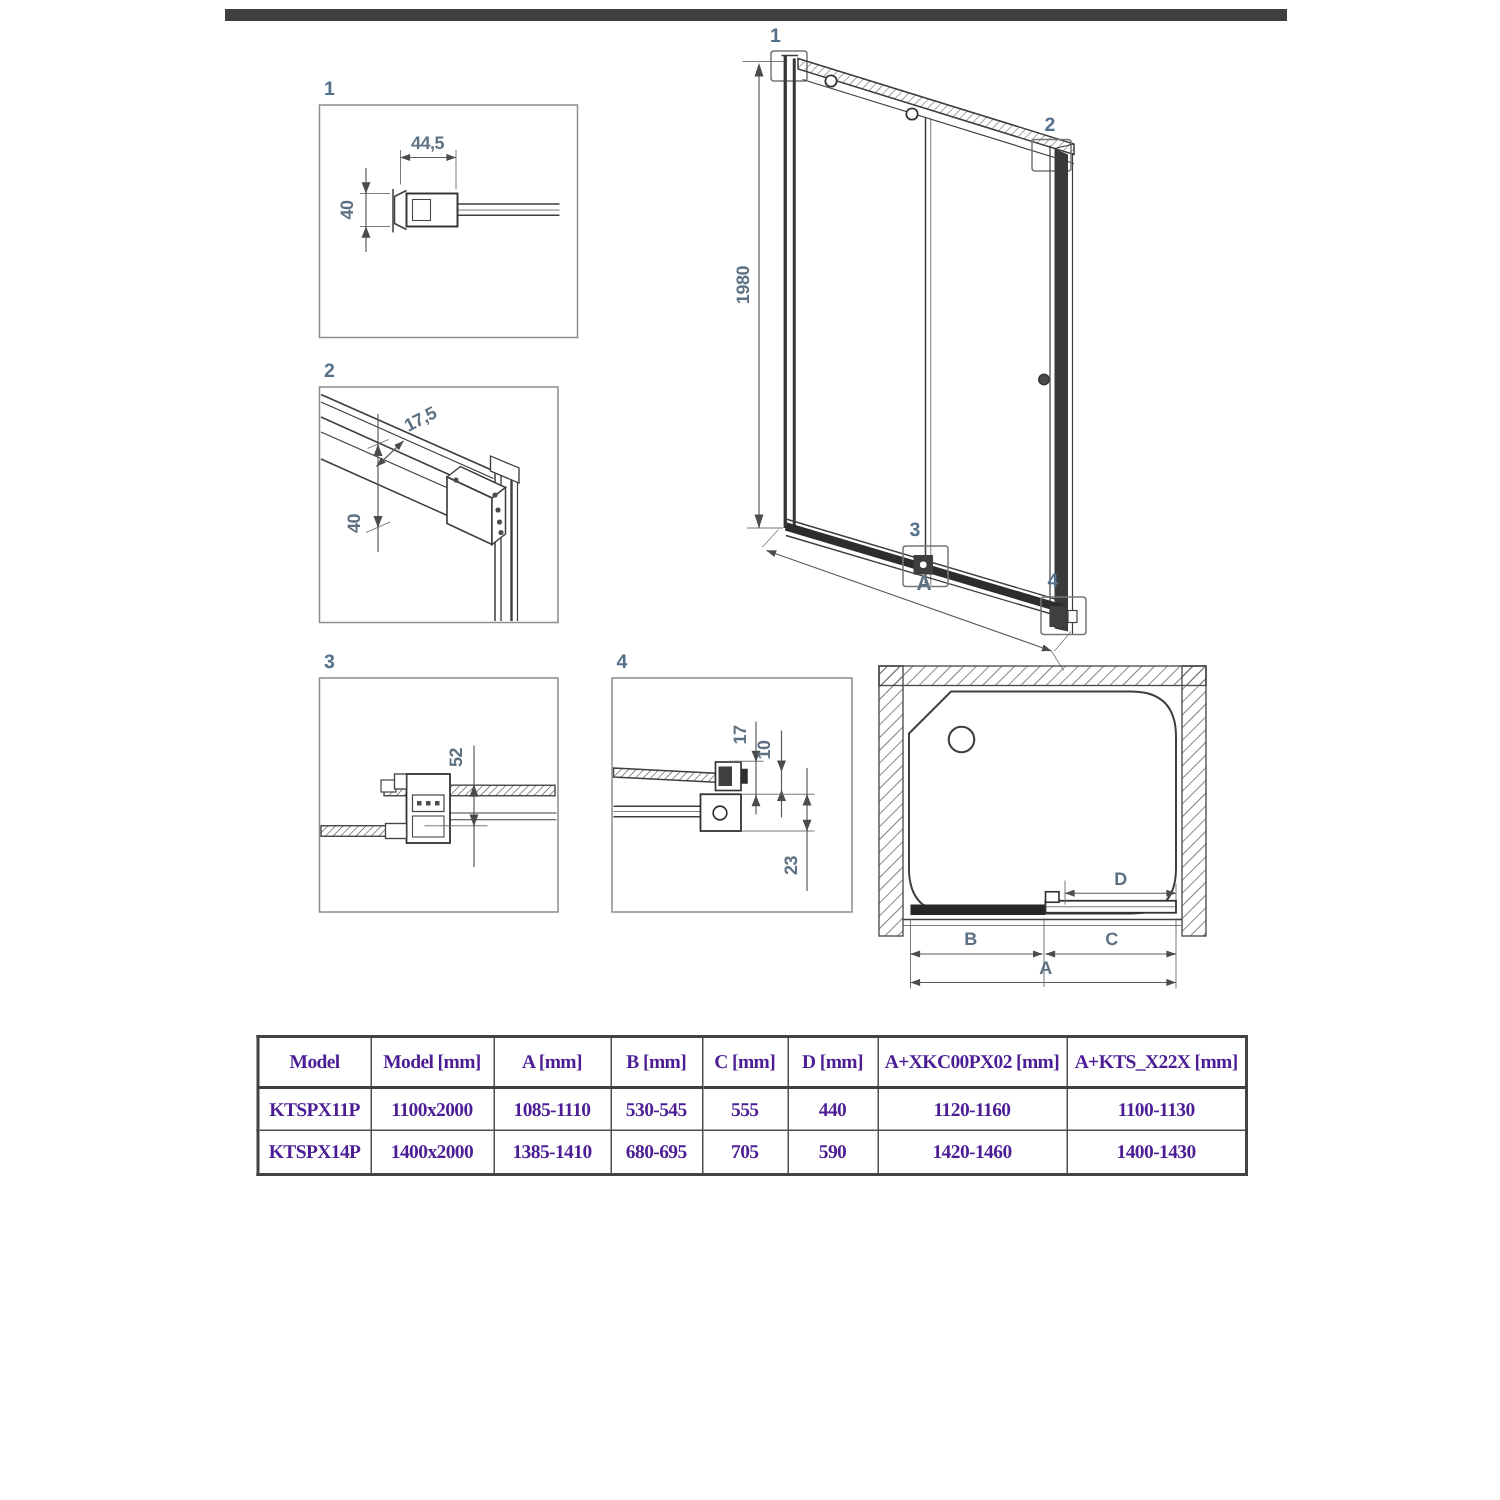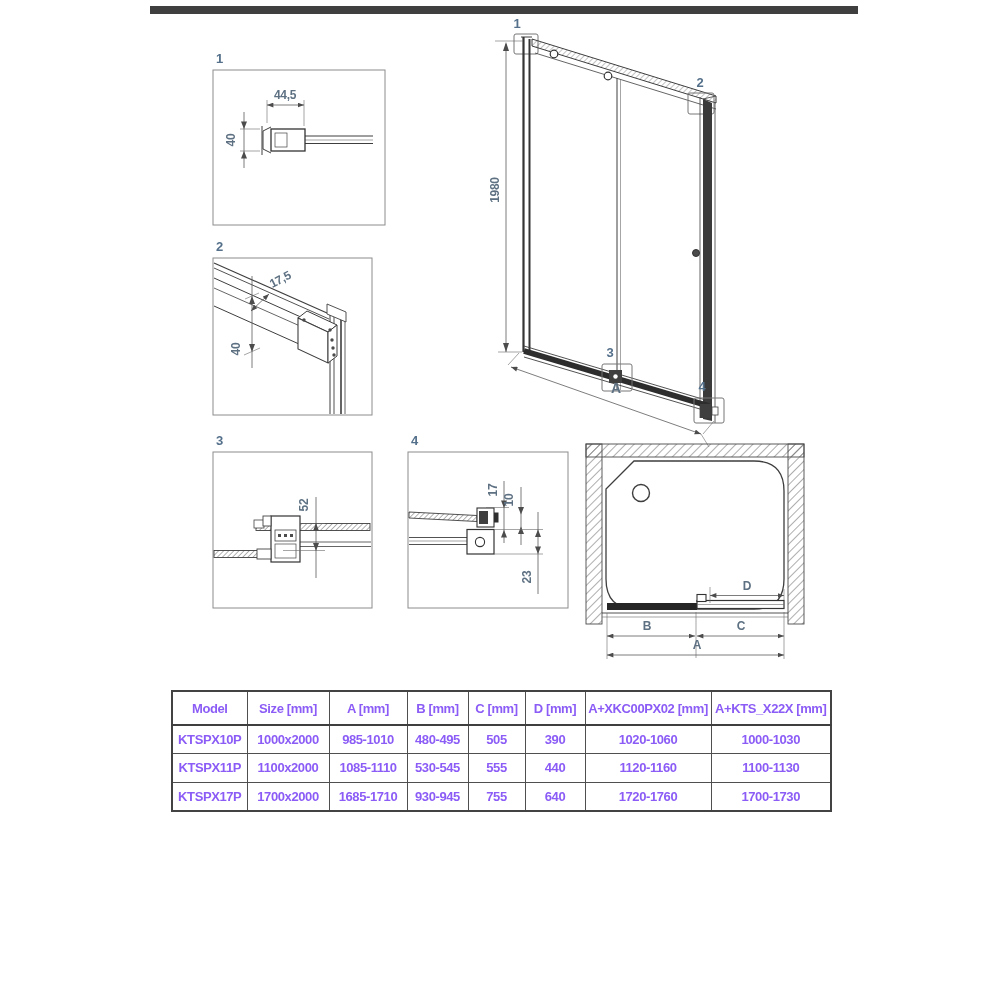"Model" #spec { color: #8b5cf6 -> #4c1d95; font-family: Liberation Sans, sans-serif -> Liberation Serif, serif }
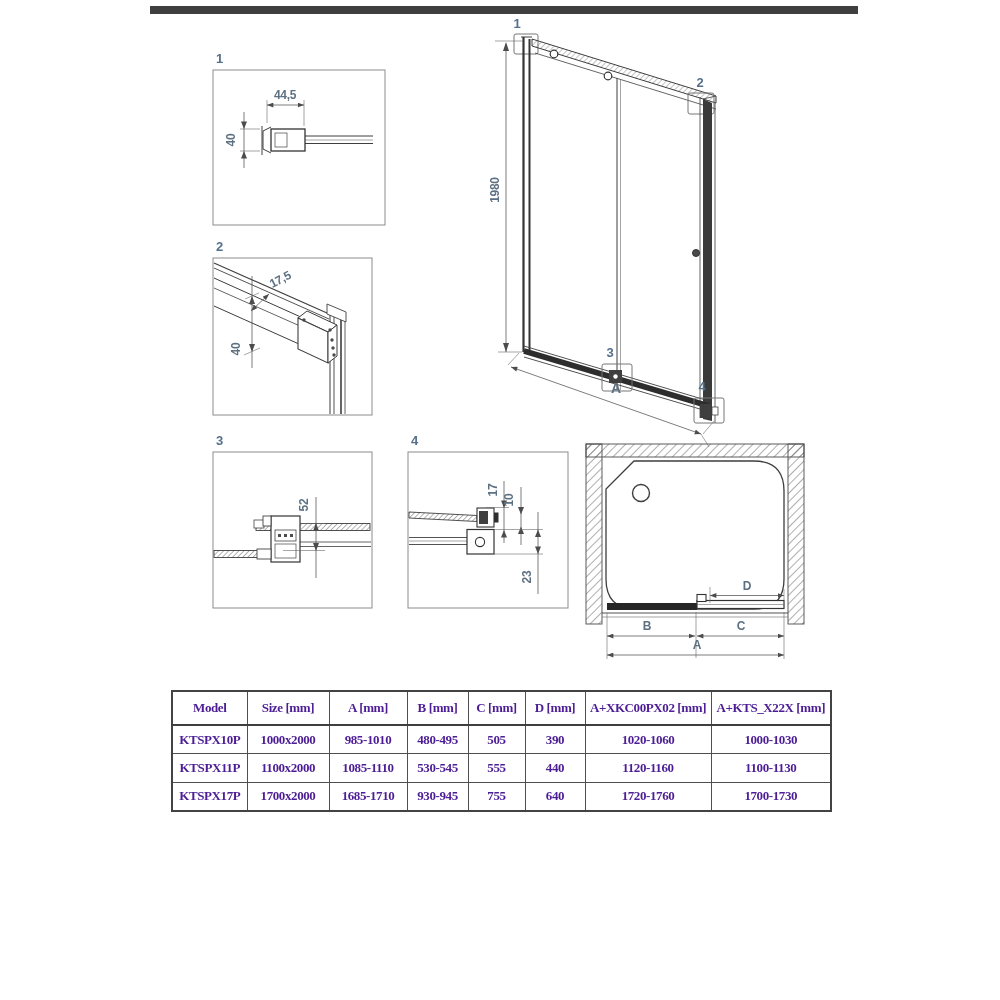"Size [mm]" th { text: Size -> Model }
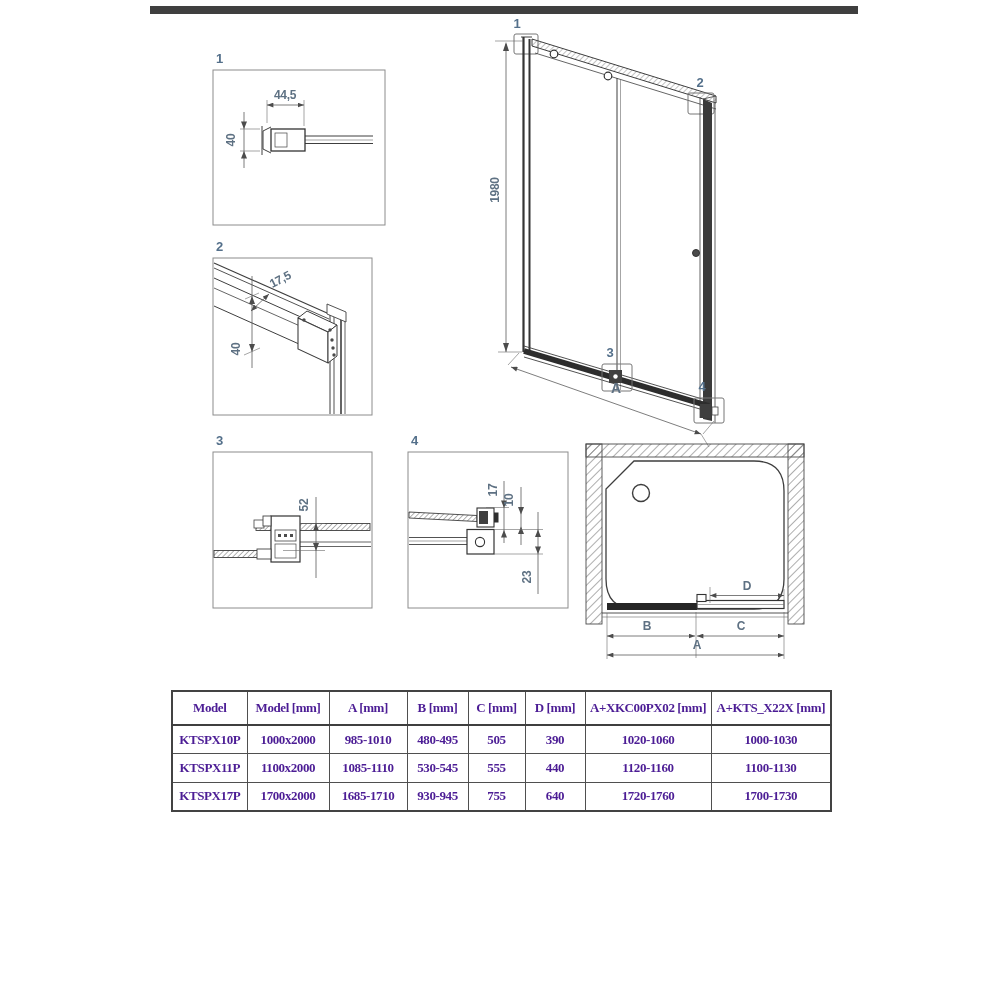"KTSPX10P" tr { html: <tr> <td>KTSPX10P</td> <td>1000x2000</td> <td>985-1010</td> <td>480-495</td> <td>505</td> <td>390</td> <td>1020-1060</td> <td>1000-1030</td> </tr> -> none }
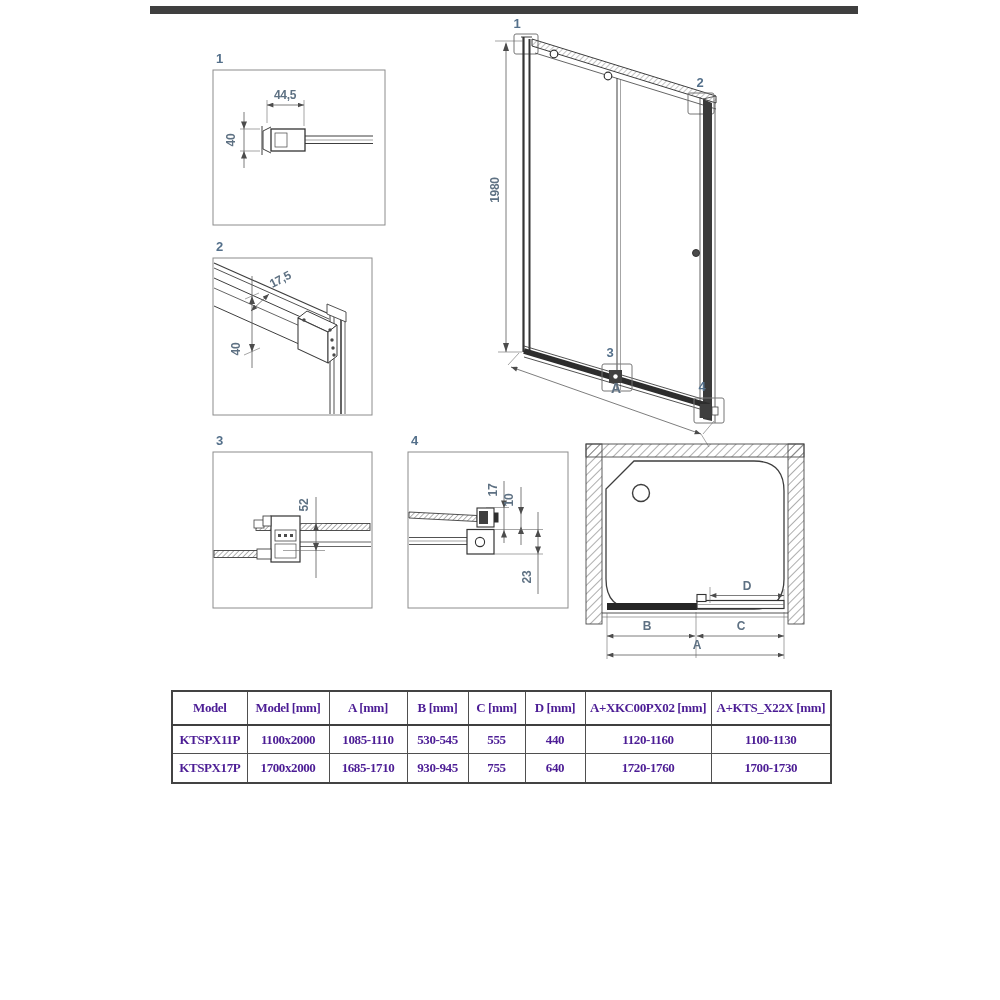"KTSPX14P" tr { html: none -> <tr> <td>KTSPX14P</td> <td>1400x2000</td> <td>1385-1410</td> <td>680-695</td> <td>705</td> <td>590</td> <td>1420-1460</td> <td>1400-1430</td> </tr> }
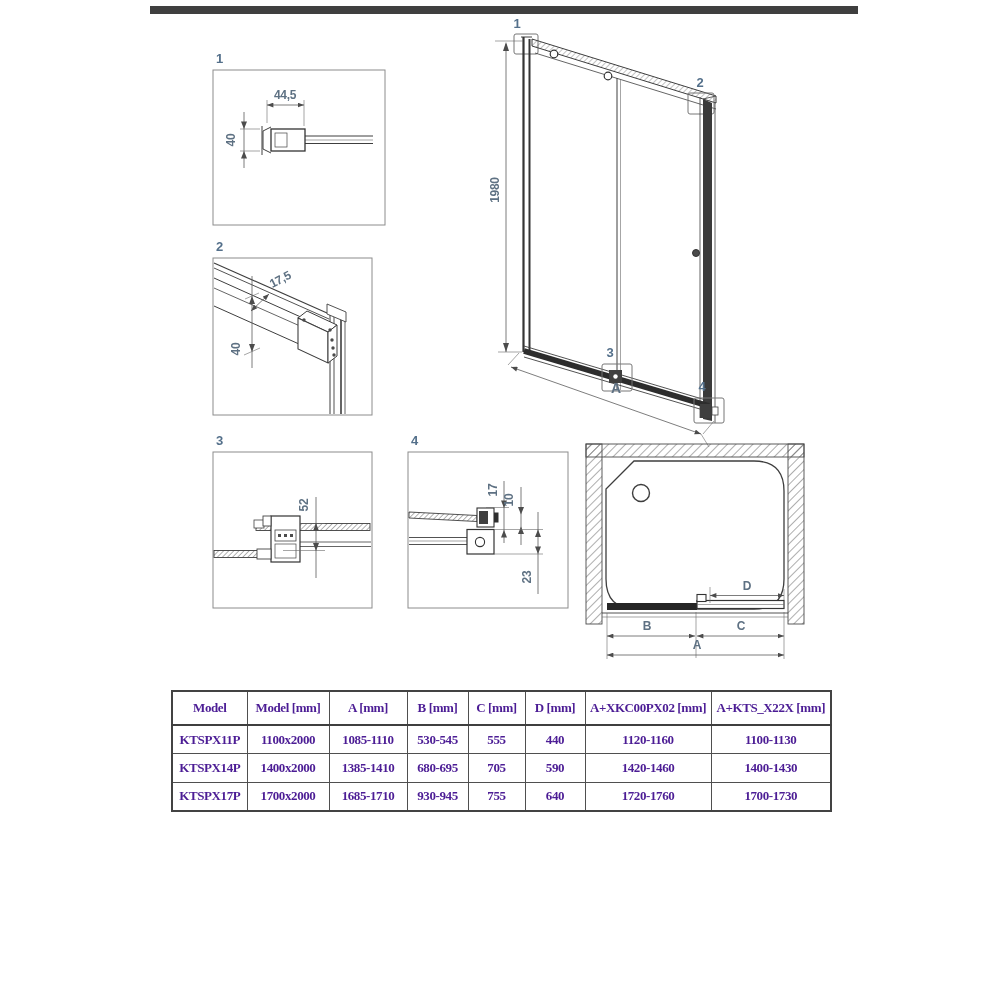"KTSPX17P" tr { html: <tr> <td>KTSPX17P</td> <td>1700x2000</td> <td>1685-1710</td> <td>930-945</td> <td>755</td> <td>640</td> <td>1720-1760</td> <td>1700-1730</td> </tr> -> none }
